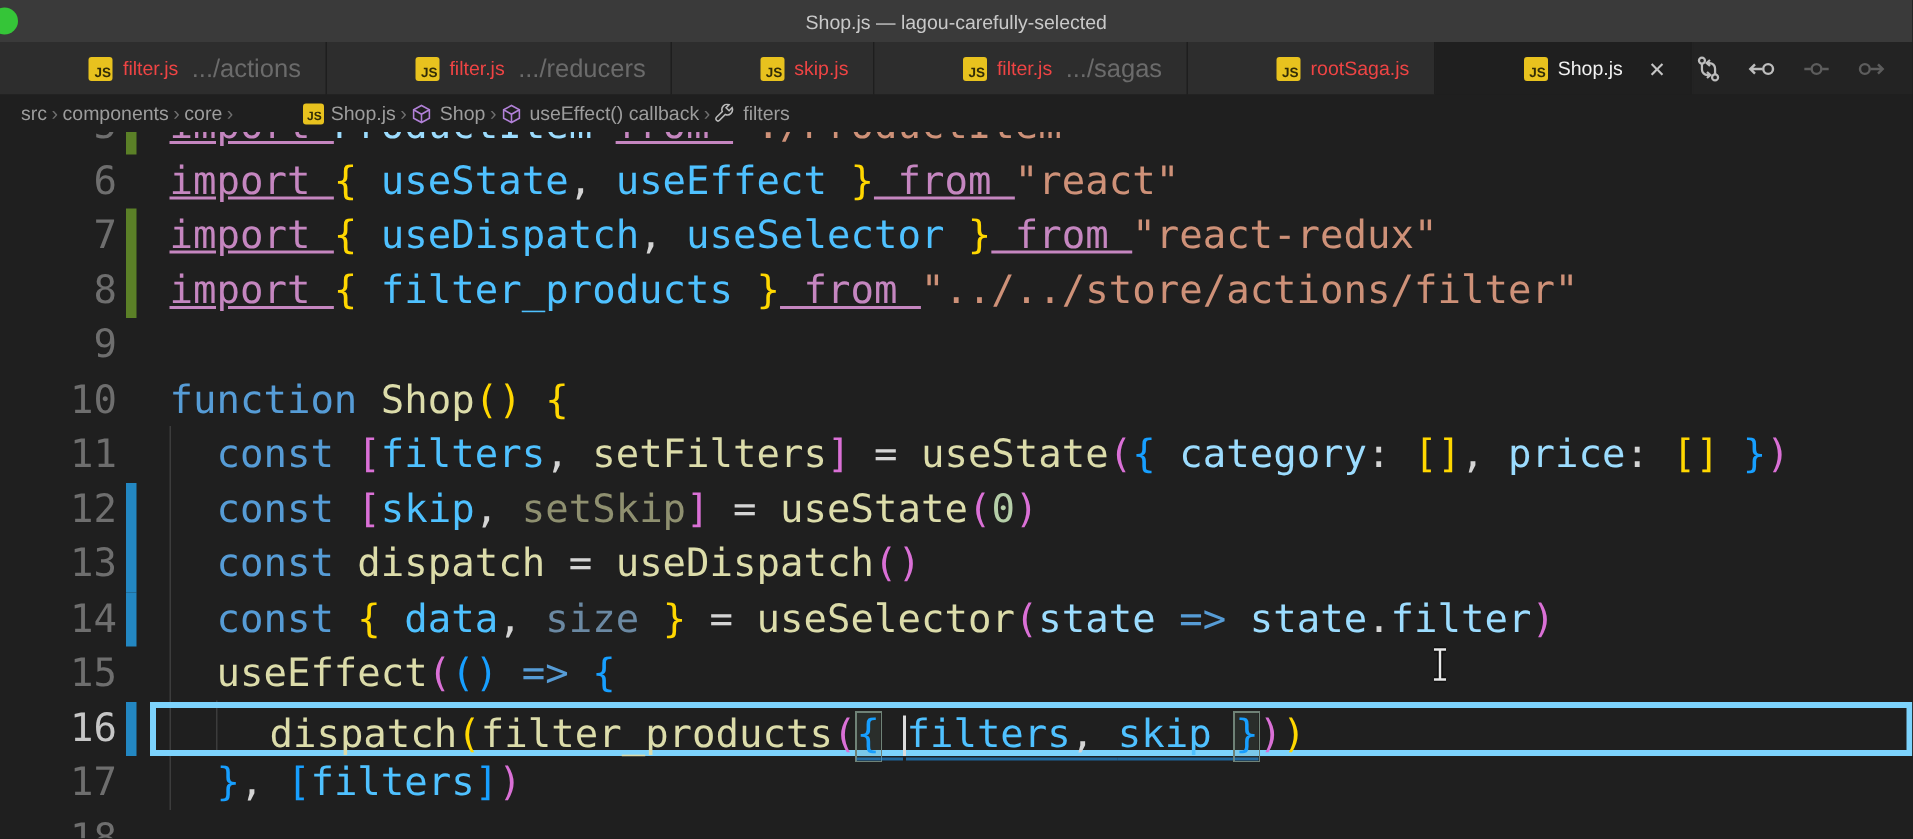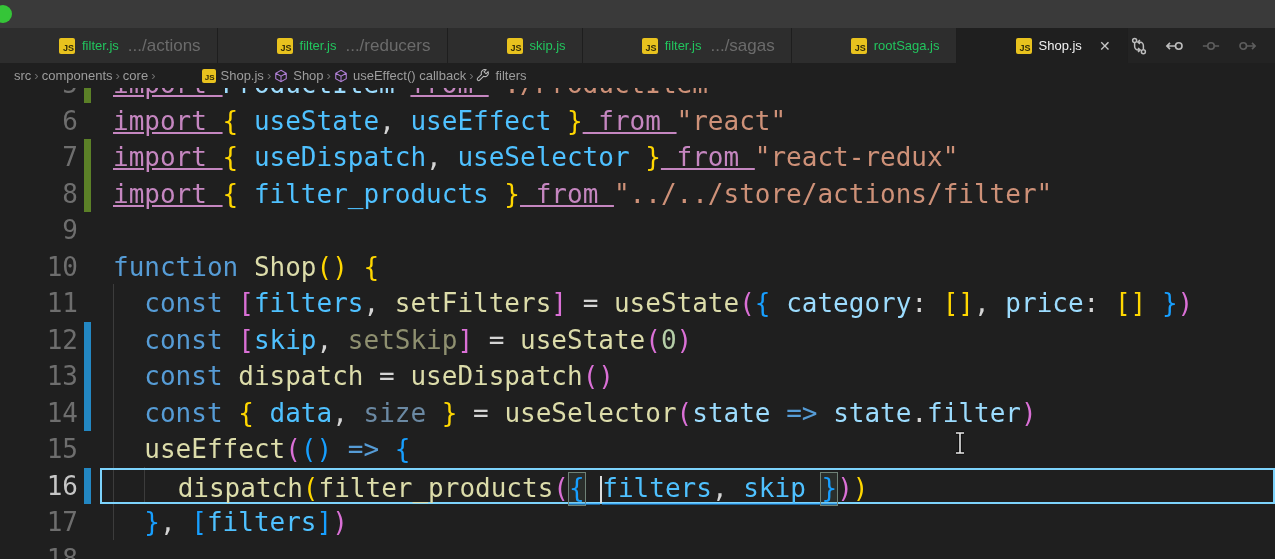"Shop.js — lagou-carefully-selected" div.title { html: none -> <div>Shop.js — lagou-carefully-selected</div> }
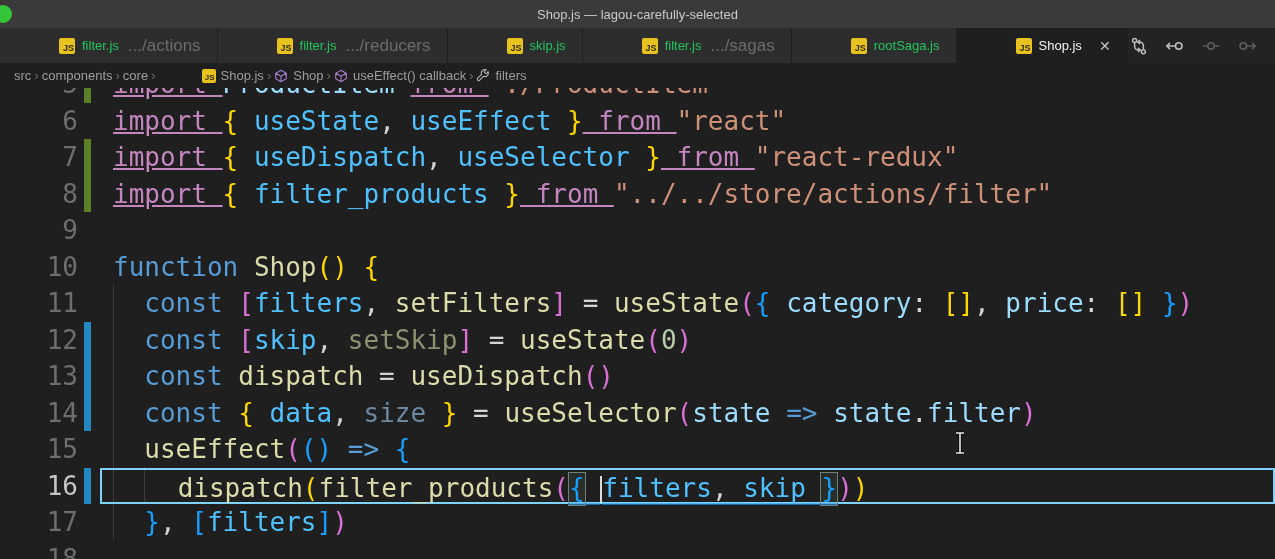"filter.js" .tab .tname { color: #22c55e -> #ef4444 }
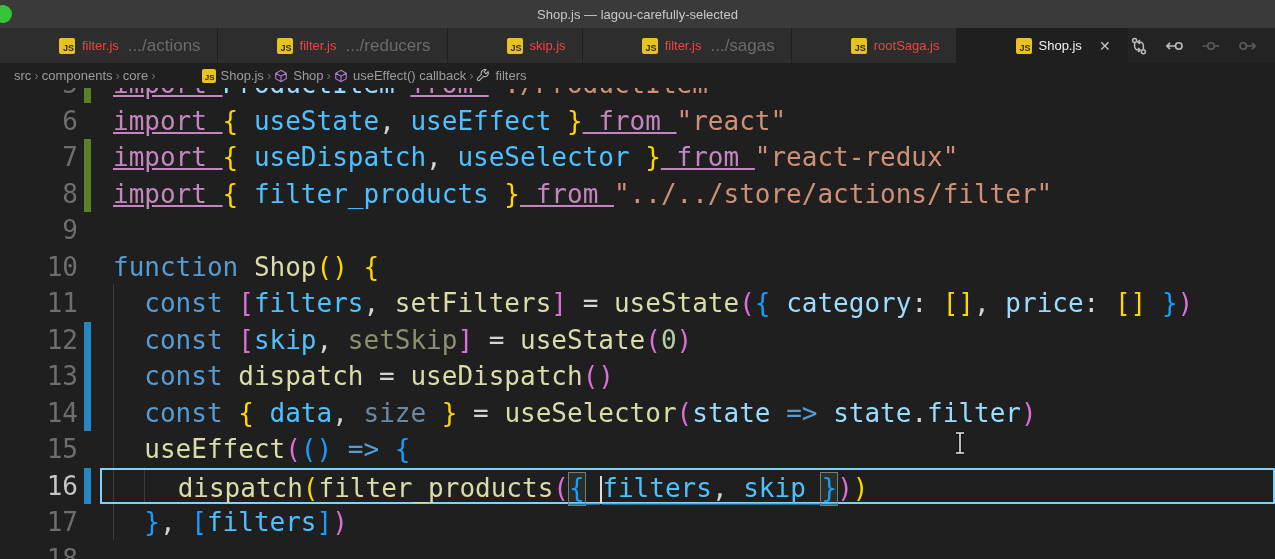"dispatch(filter_products({ filters, skip" .row.active .code { border: 2px solid #7dd3fc -> 4px solid #7dd3fc }
